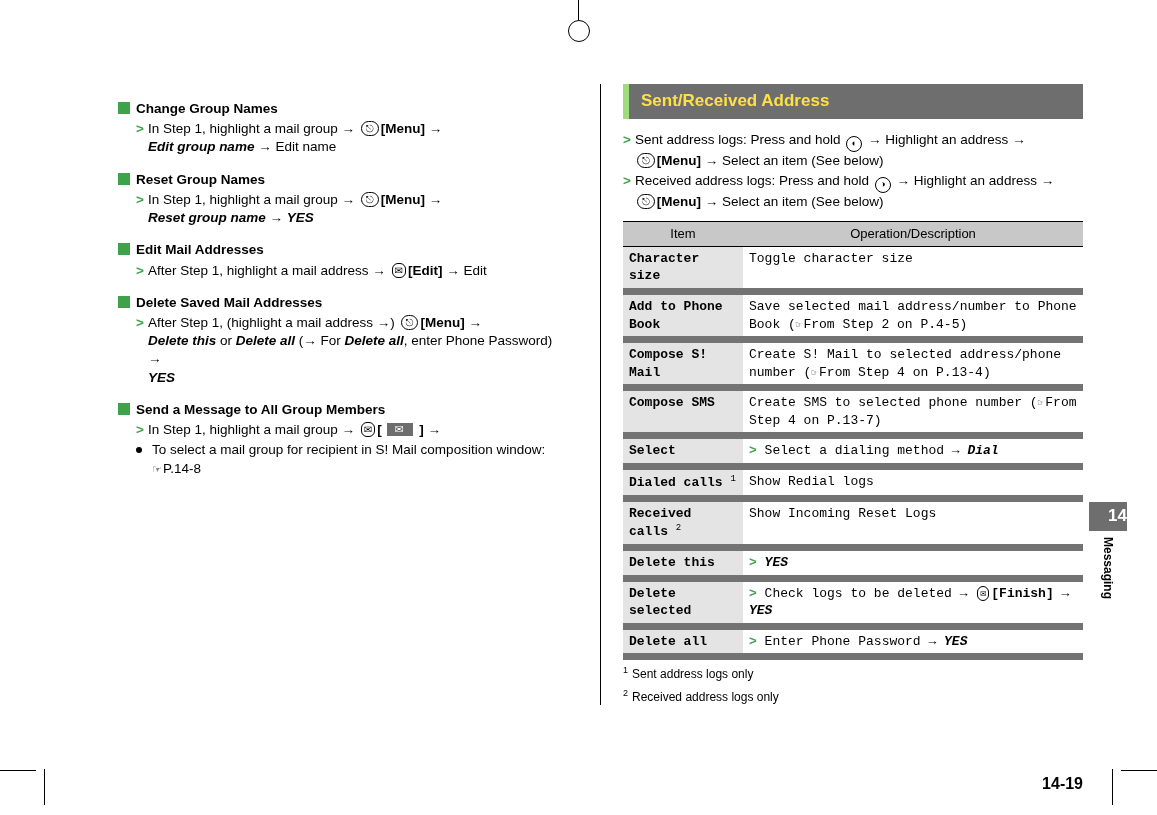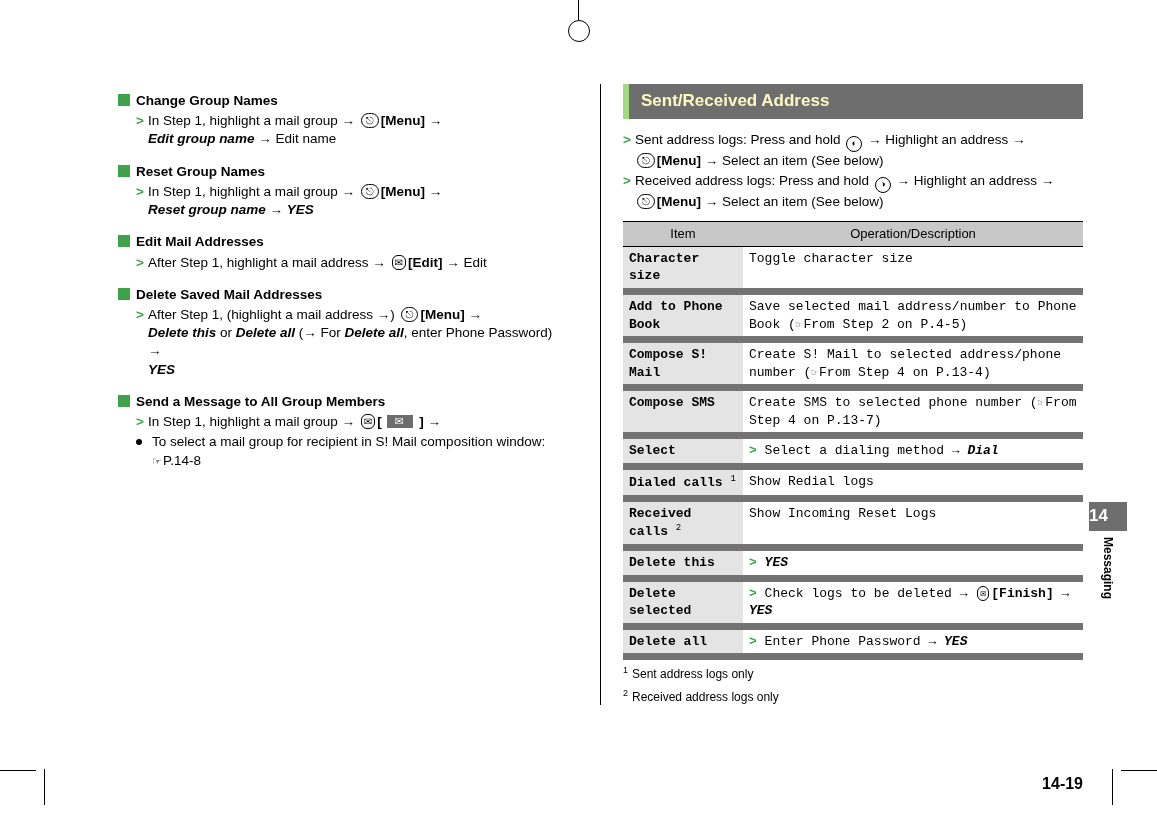"Change Group Names" .sec.first { margin-top: 8px -> 16px }
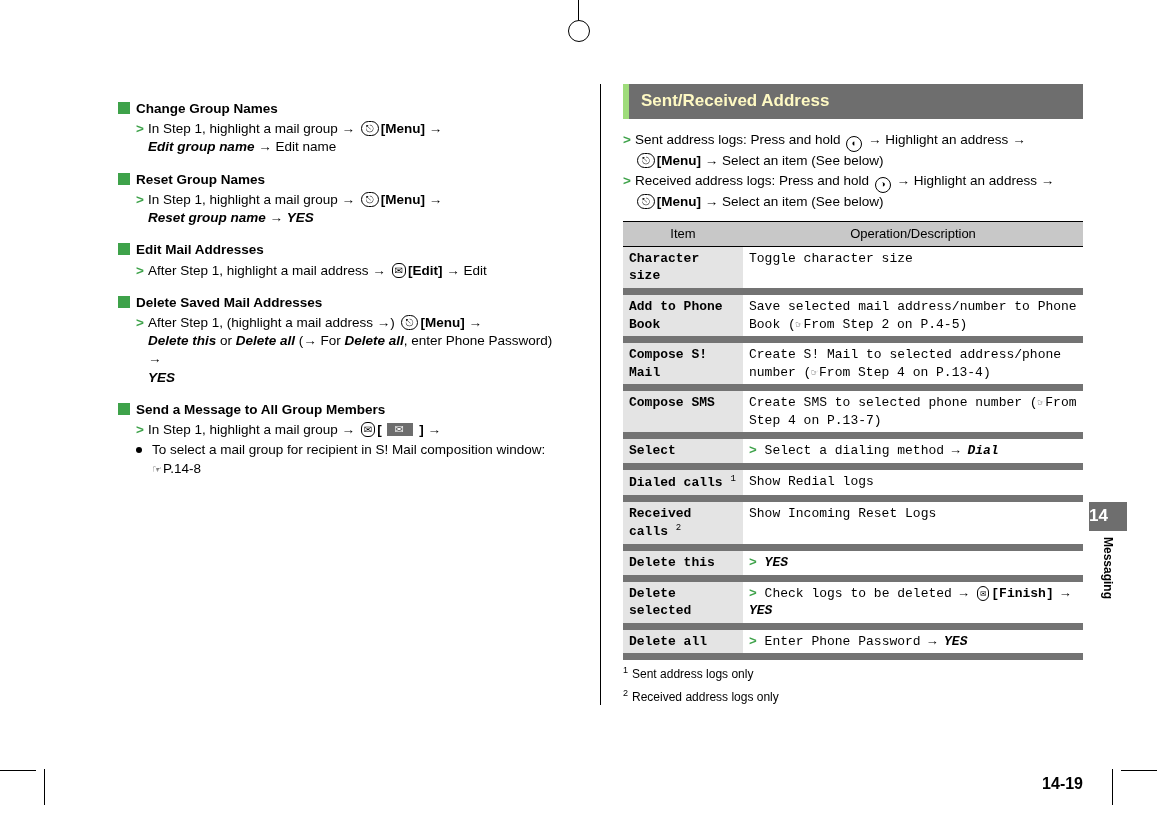"Sent/Received Address" .hbar { color: #fef9c3 -> #fde047 }
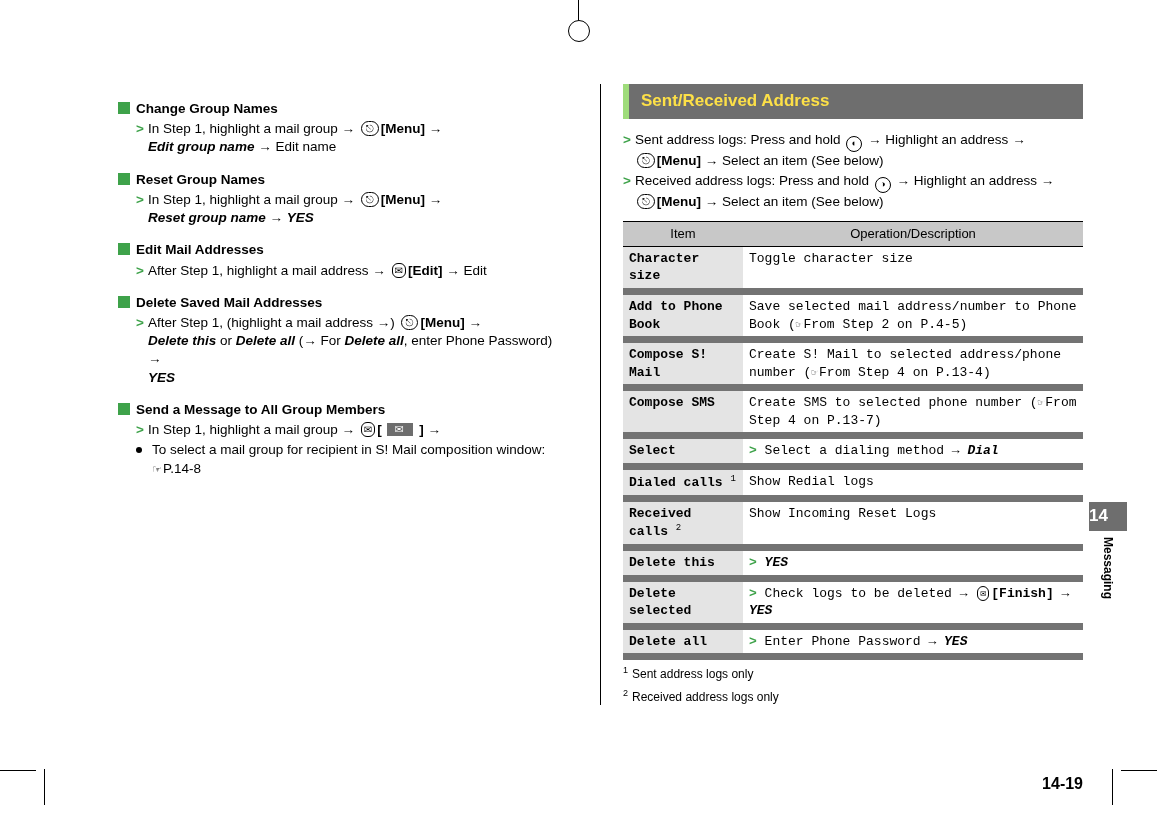"14" .tab { text-align: left -> right }
